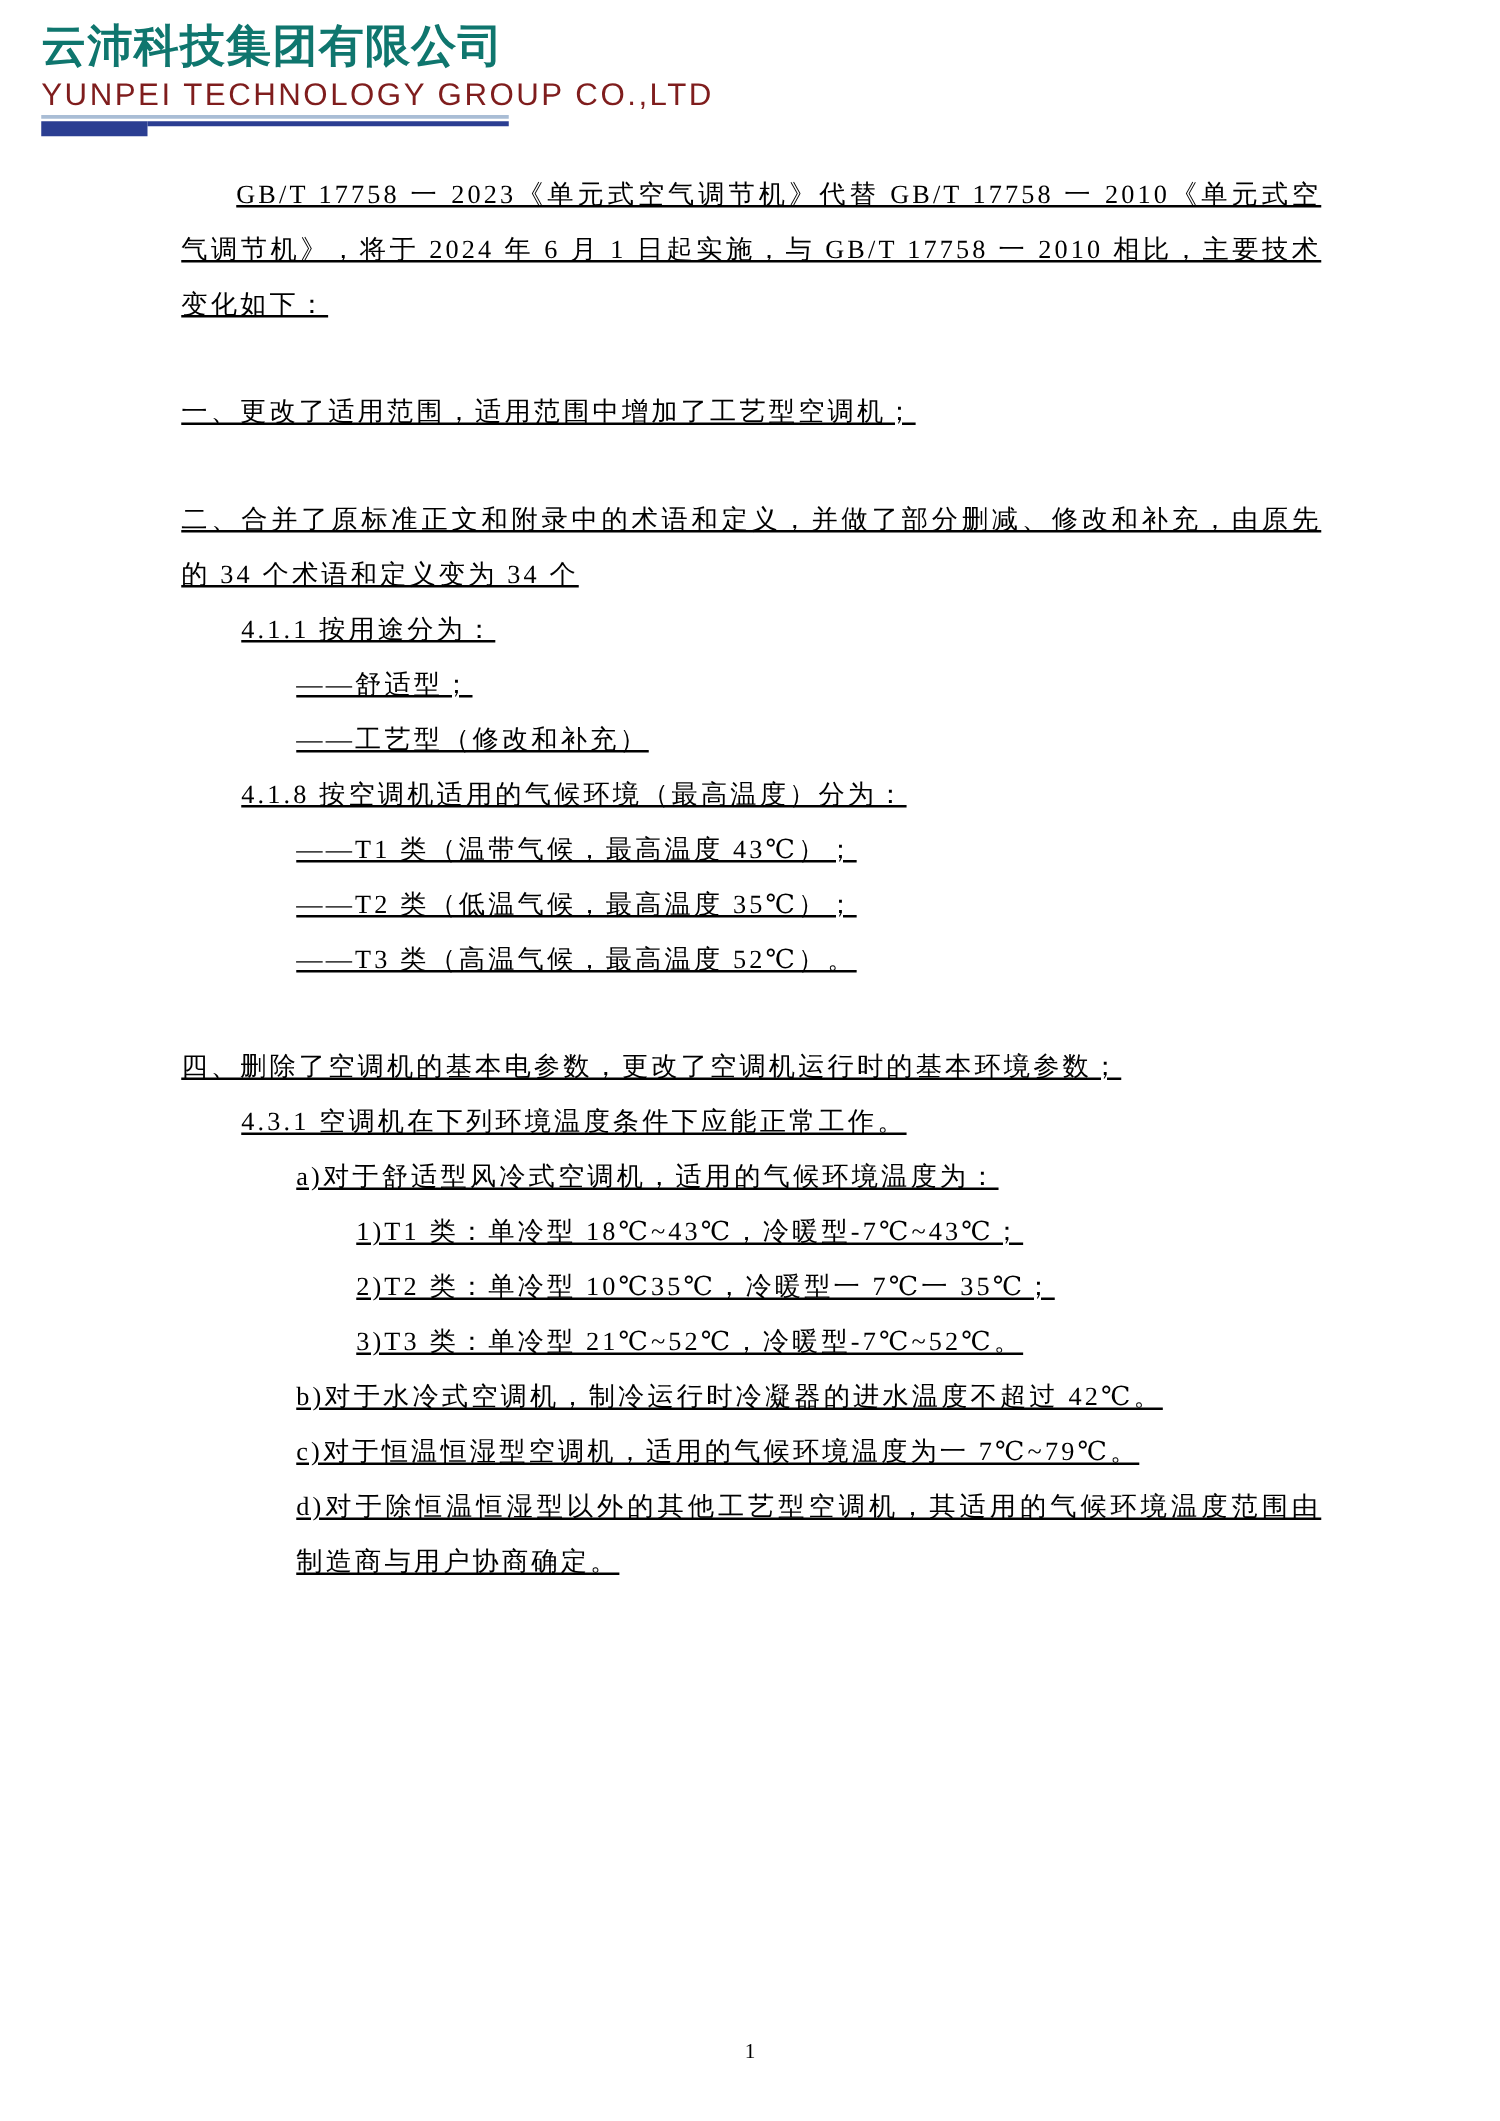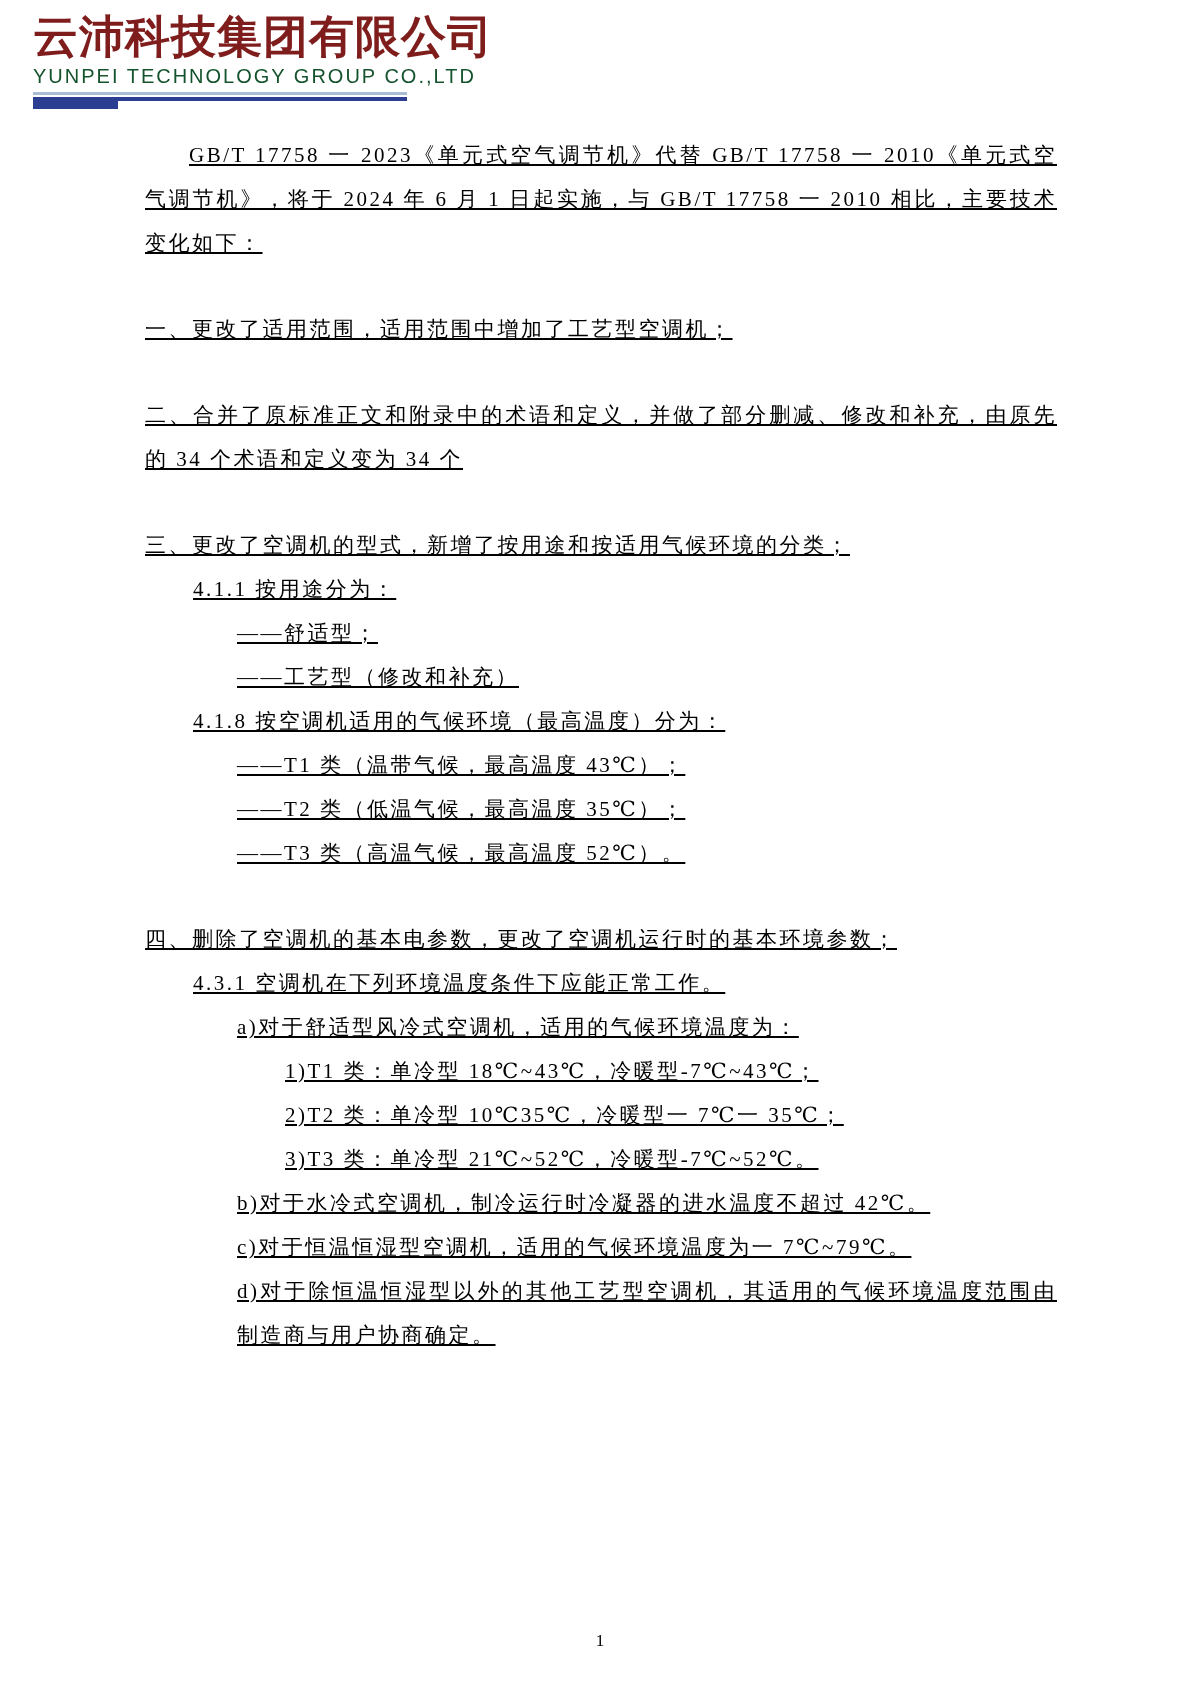"云沛科技集团有限公司" .company-cn { color: #7f1d1d -> #0f766e; font-size: 45px -> 36px }
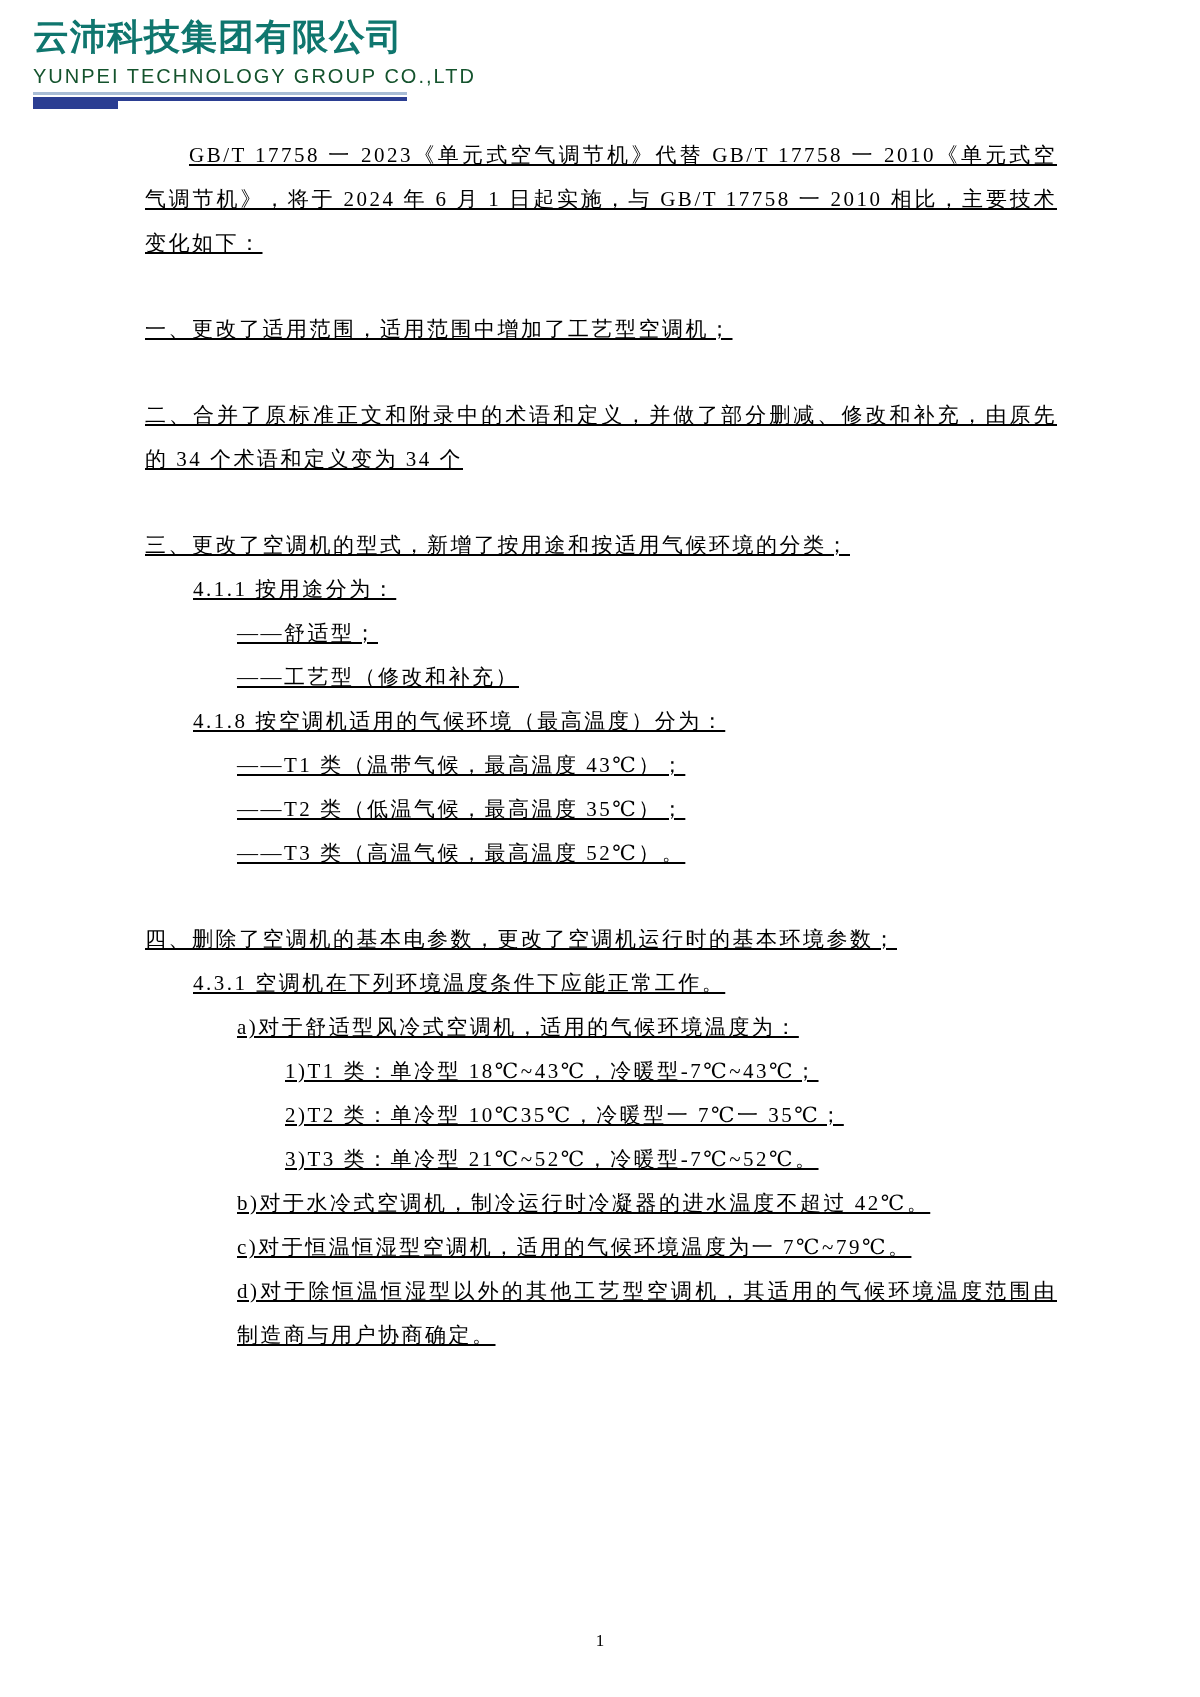"YUNPEI TECHNOLOGY GROUP CO.,LTD" .company-en { color: #14532d -> #7f1d1d; font-size: 20px -> 25px }
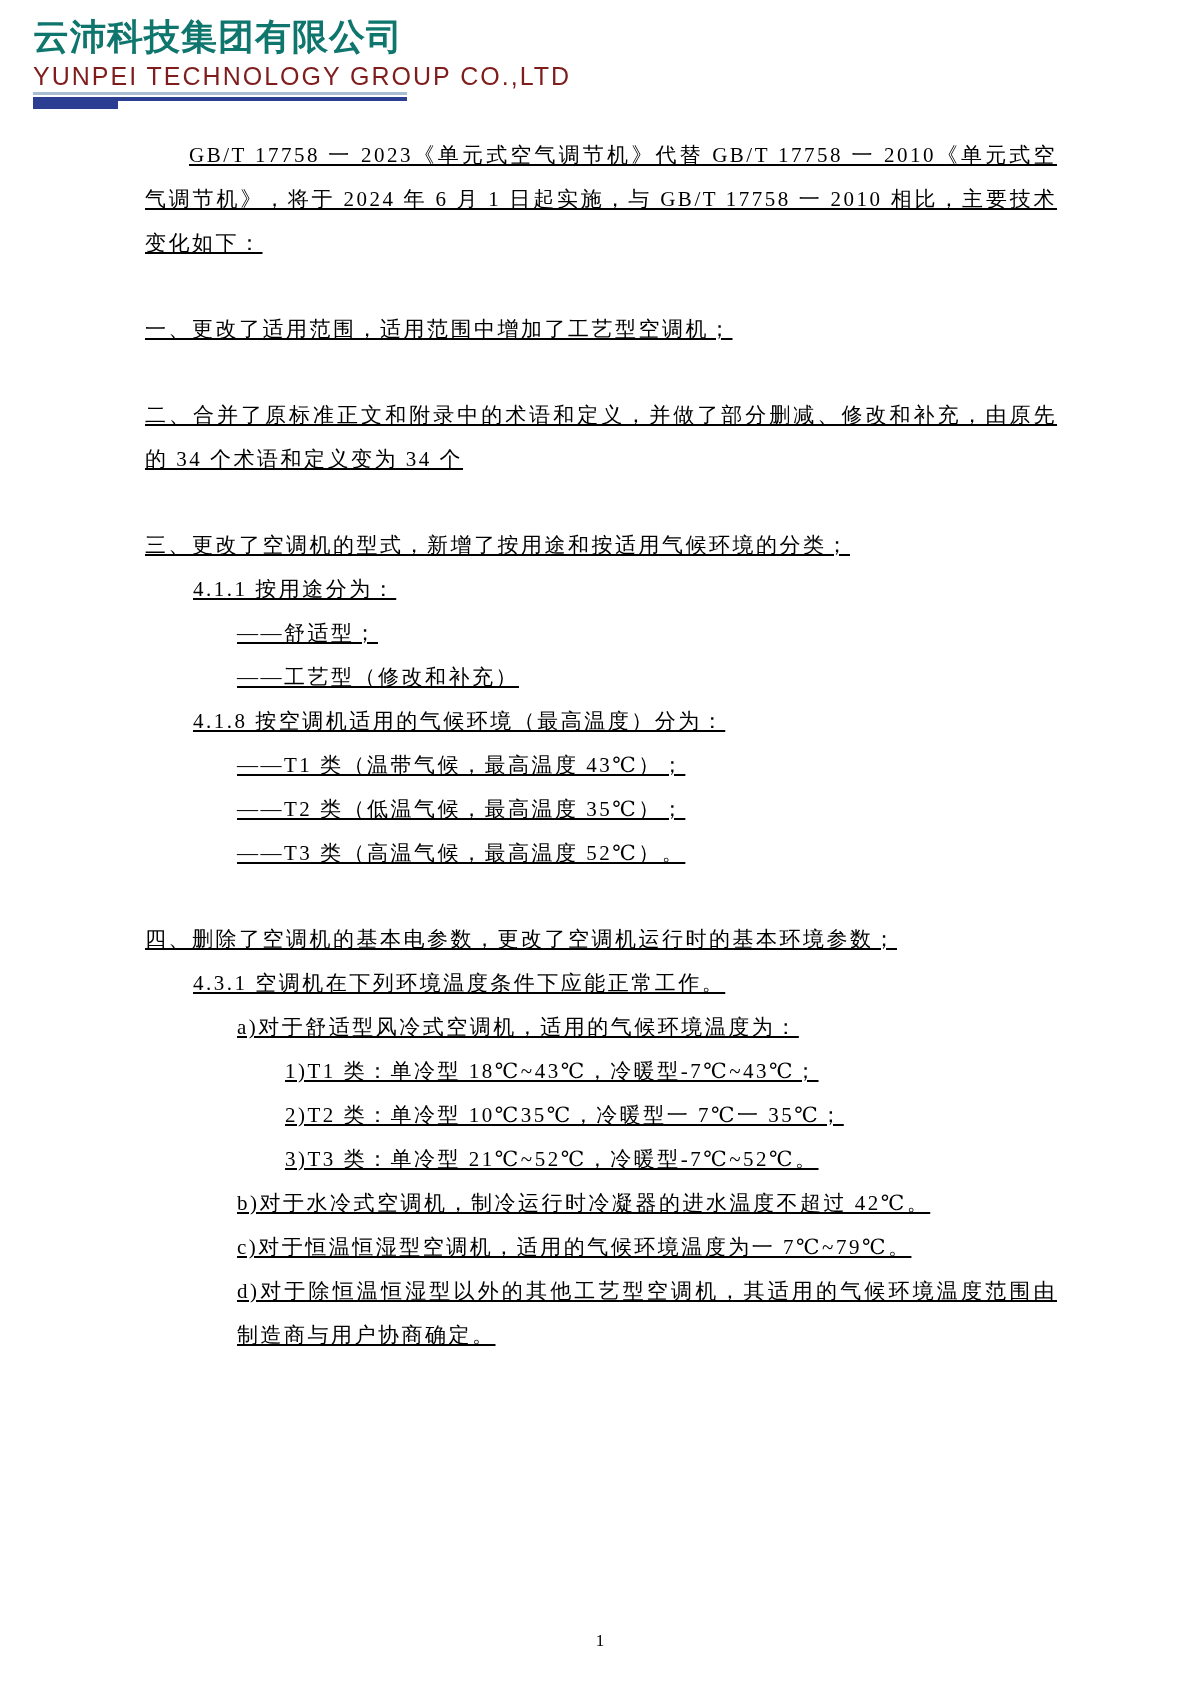"三、更改了空调机的型式，新增了按用途和按适用气候环境的分类；" div.para { html: <div>三、更改了空调机的型式，新增了按用途和按适用气候环境的分类；</div> -> none }
